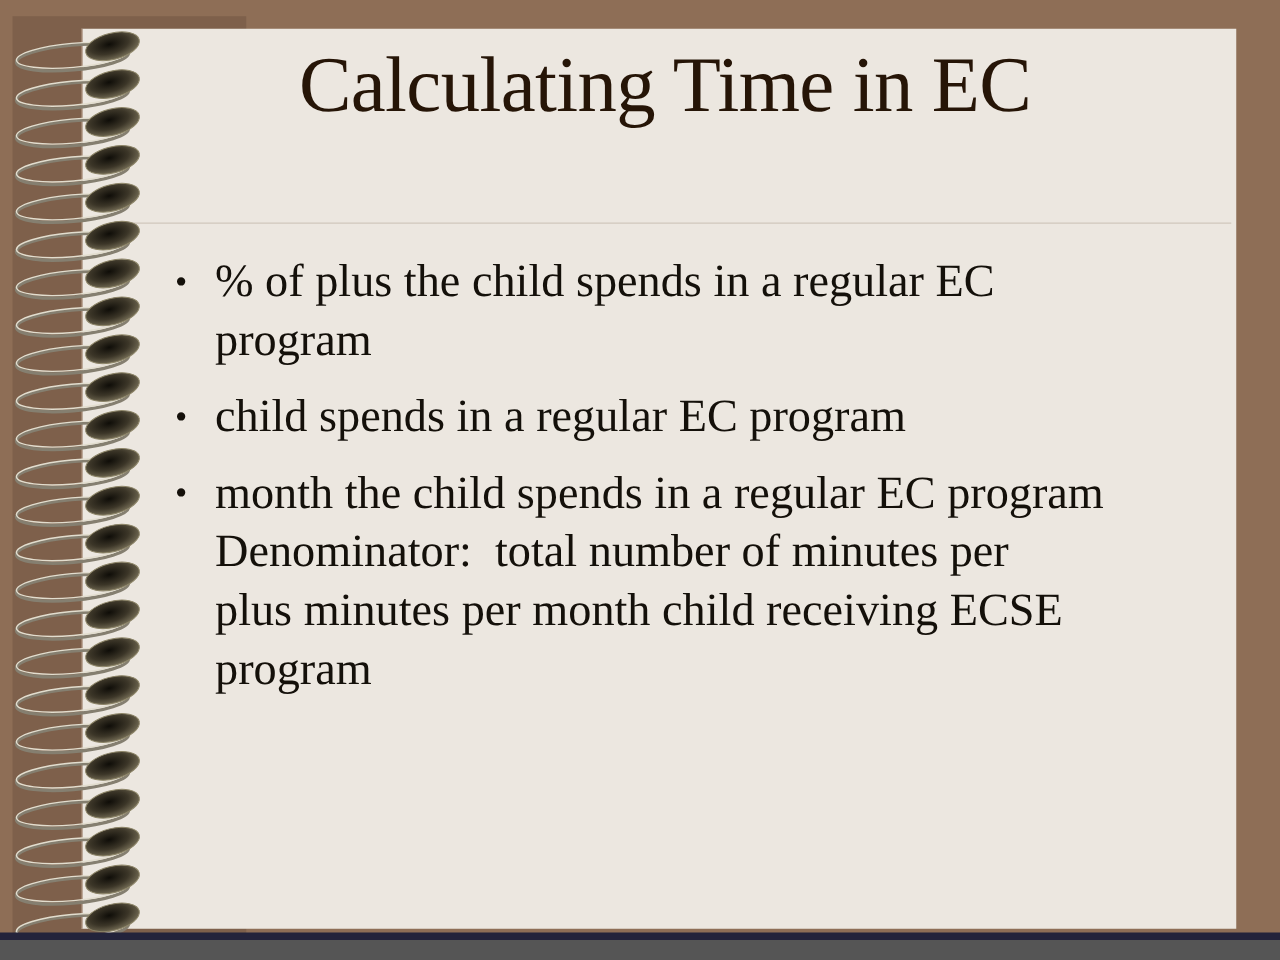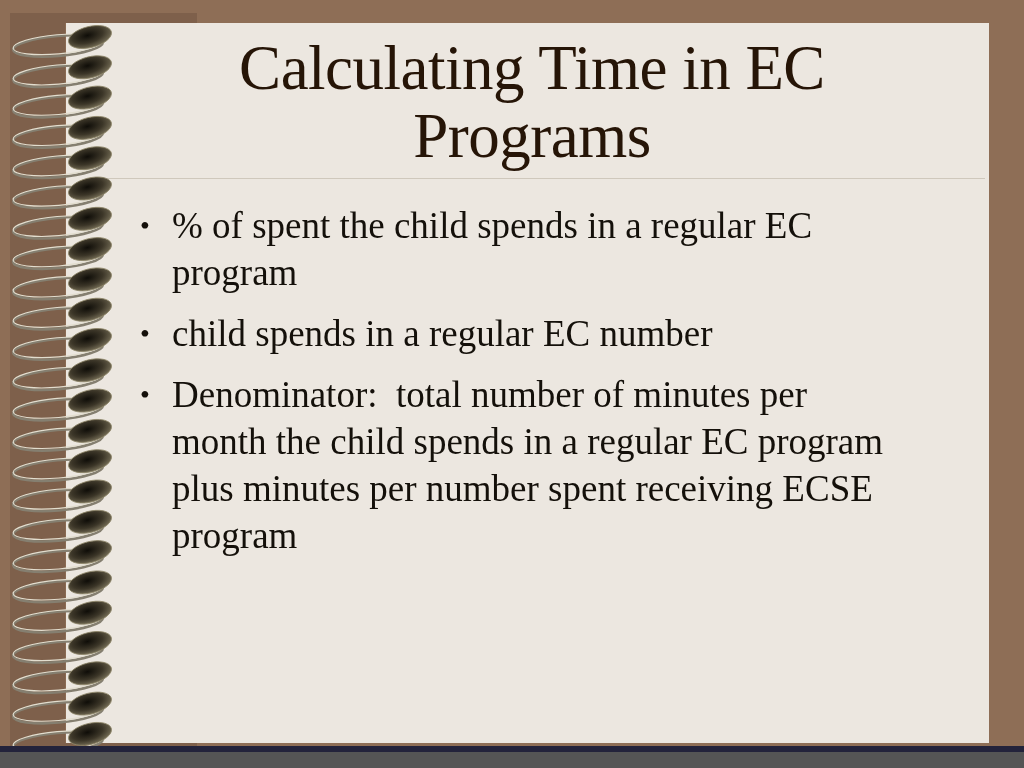"Programs" div { html: <div>Programs</div> -> none }
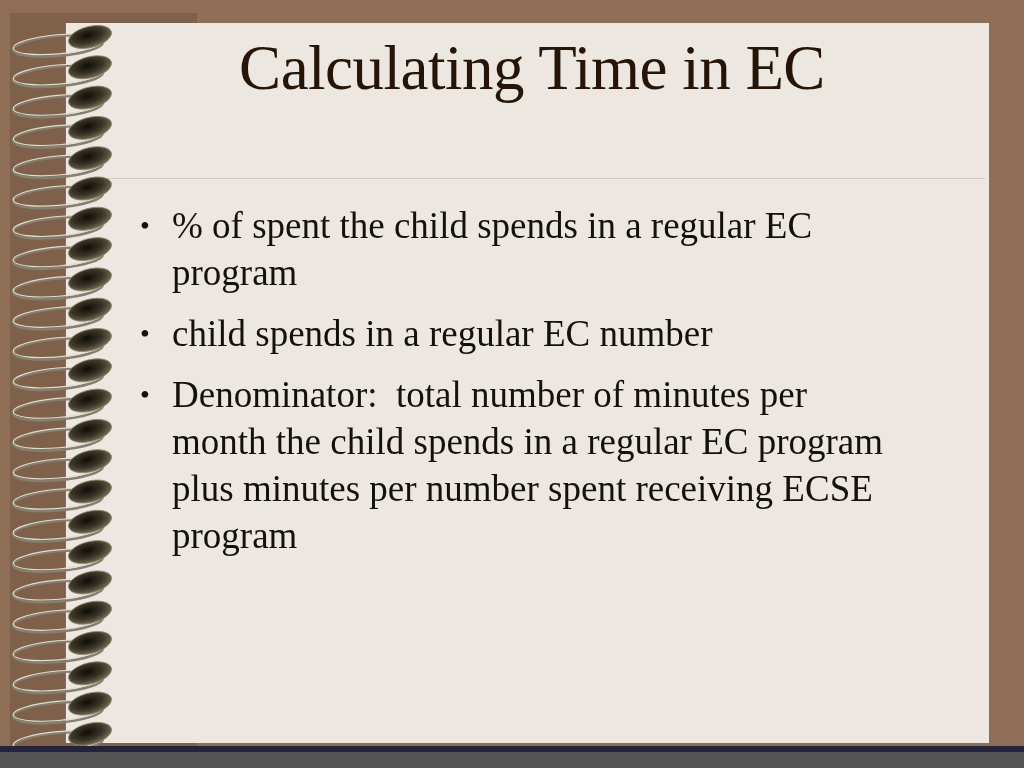"% of spent the child" span.bline { text: spent -> plus }
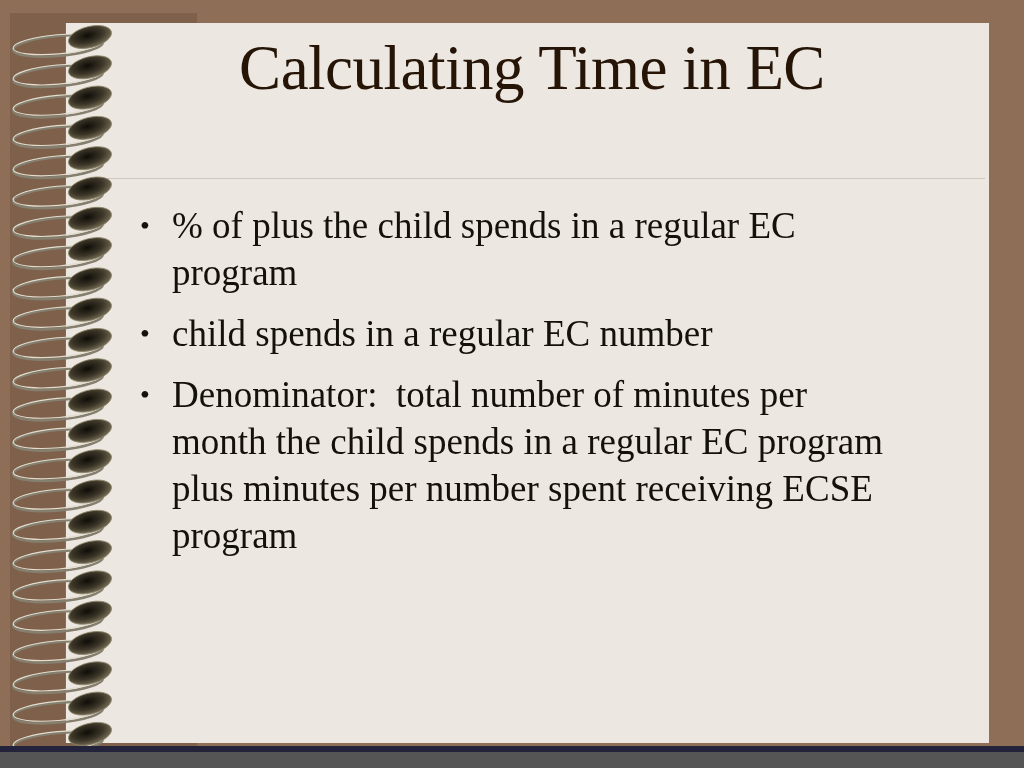"child spends in a regular" span.bline { text: number -> program }
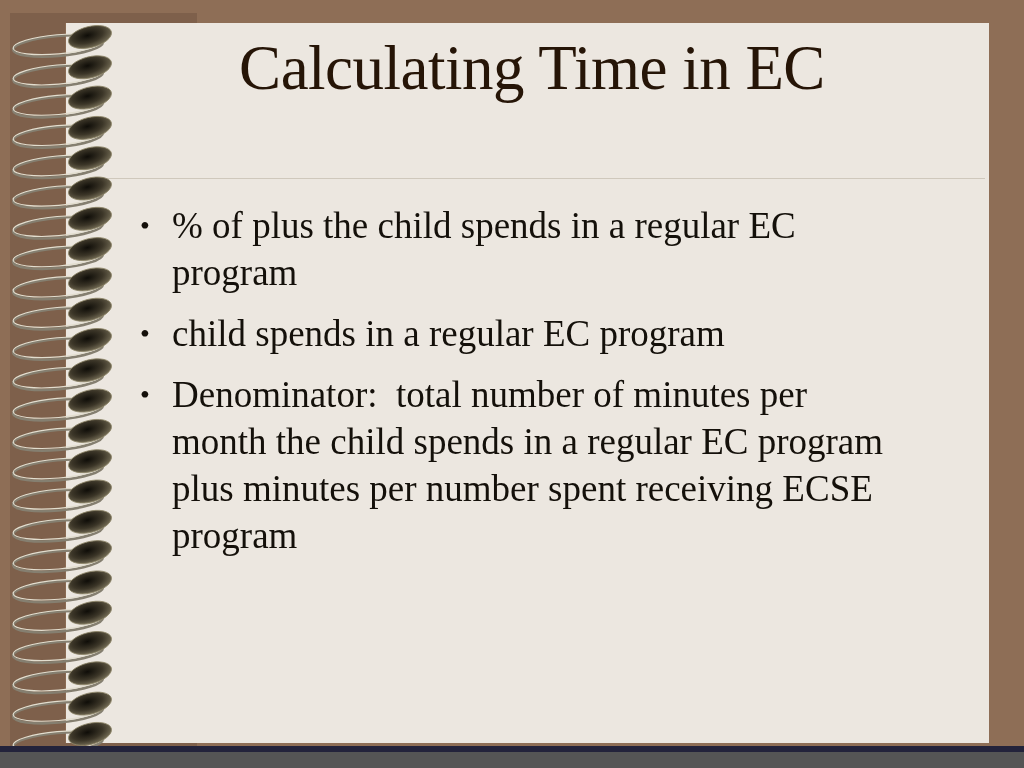"Denominator: total number of minutes" span.bline { order: before "month the child spends in" -> after "month the child spends in" }
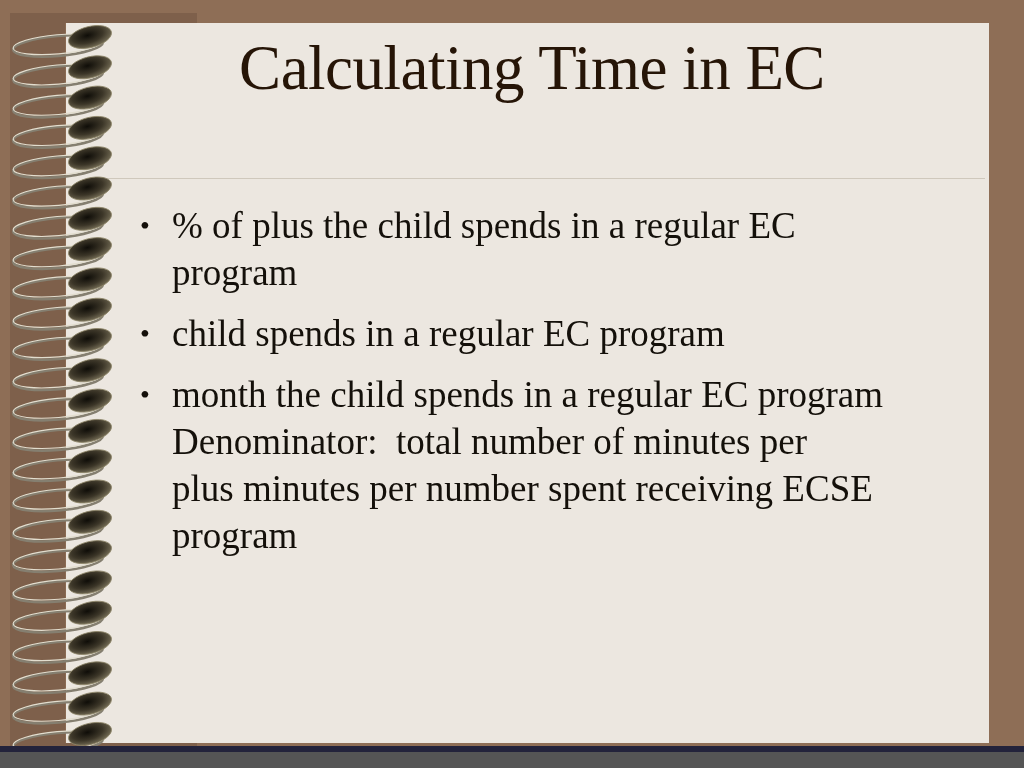"plus minutes per number spent" span.bline { text: number spent -> month child }
